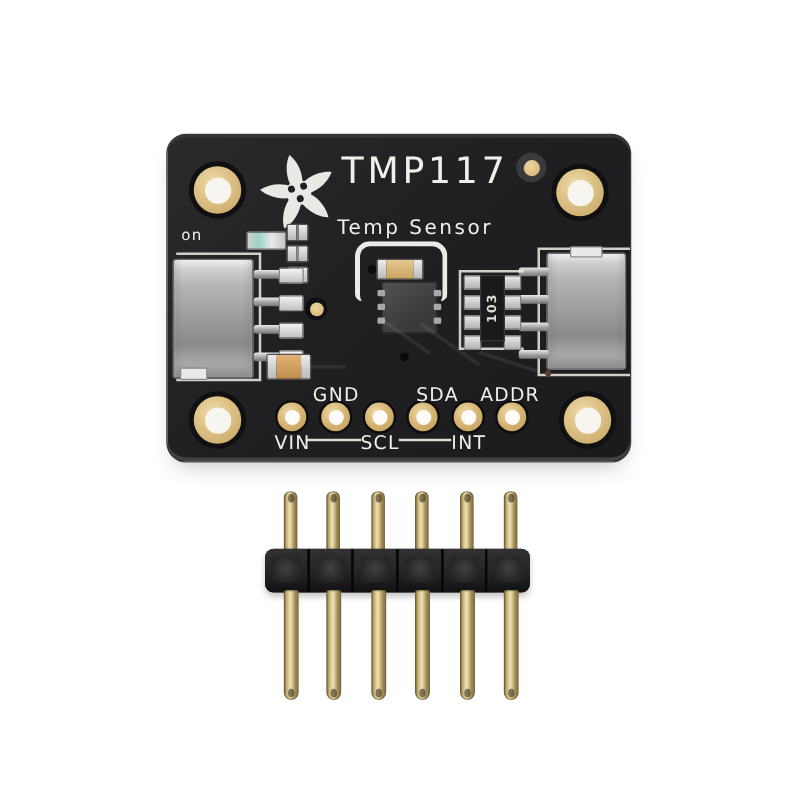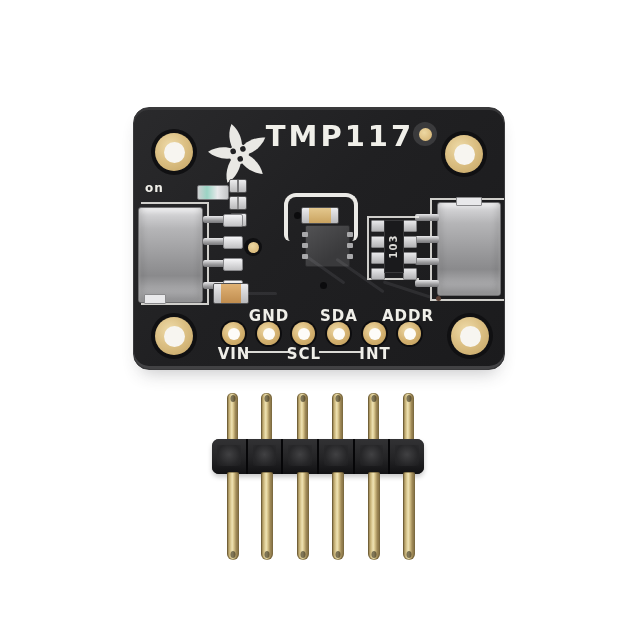"TMP117" .silk { font-weight: bold -> normal }
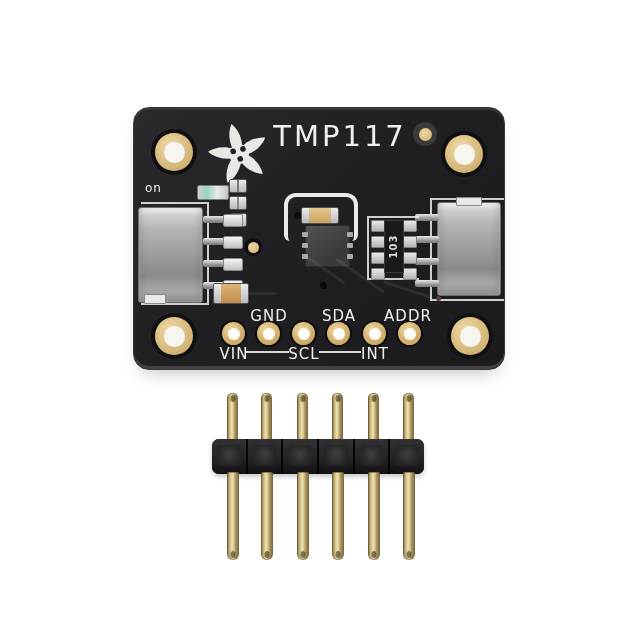"Temp Sensor" div.abs { html: none -> <div>Temp Sensor</div> }
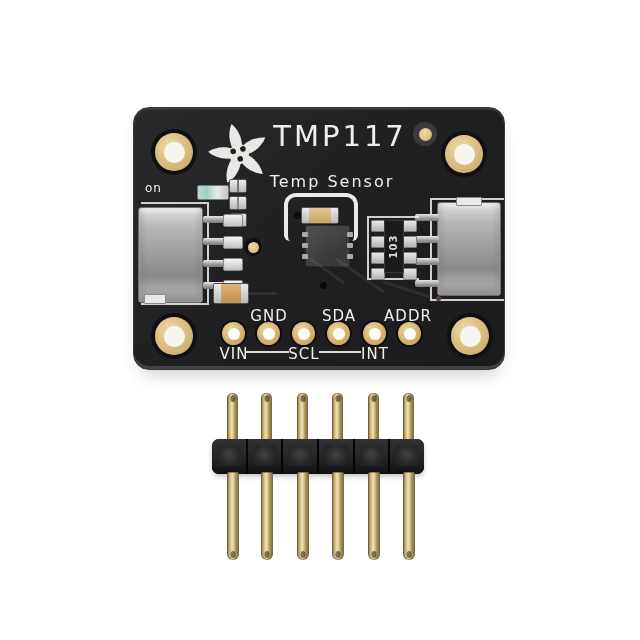"SDA" div.abs { left: 205px -> 216px }
